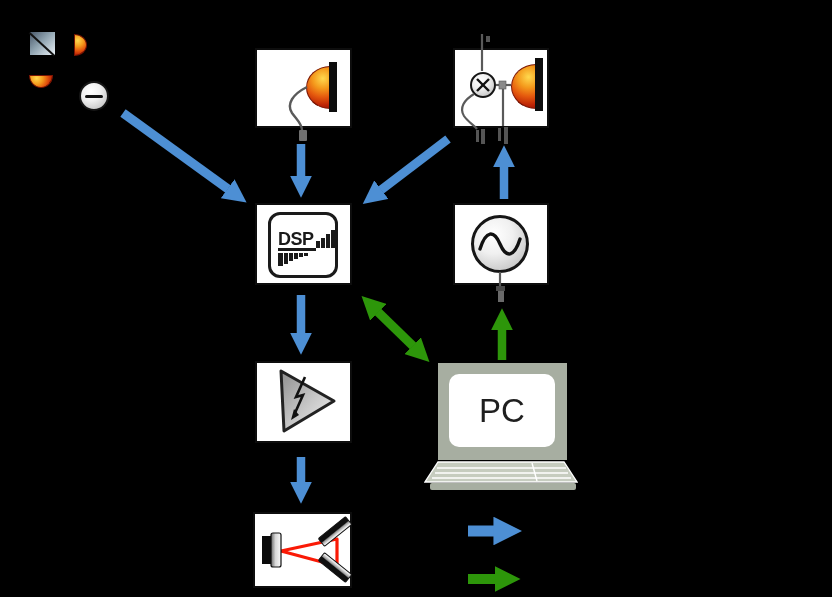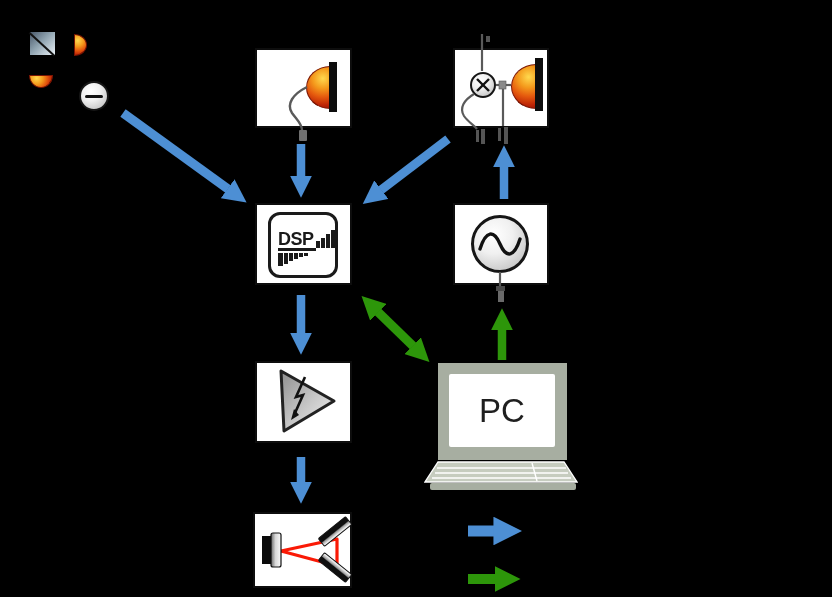"PC" .screen-inner { border-radius: 2px -> 10px }
